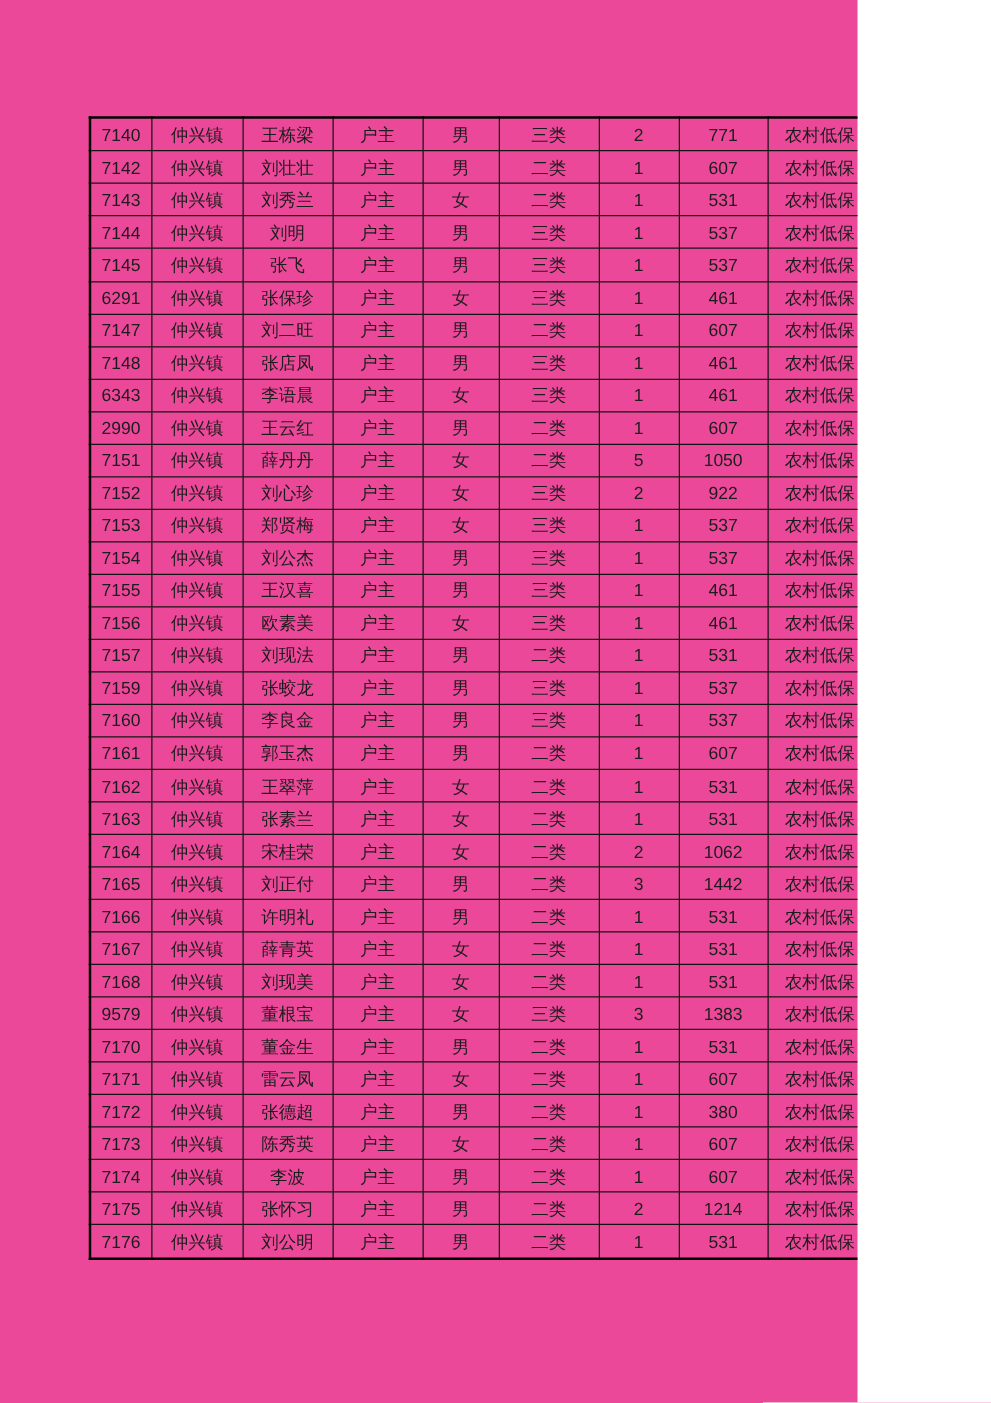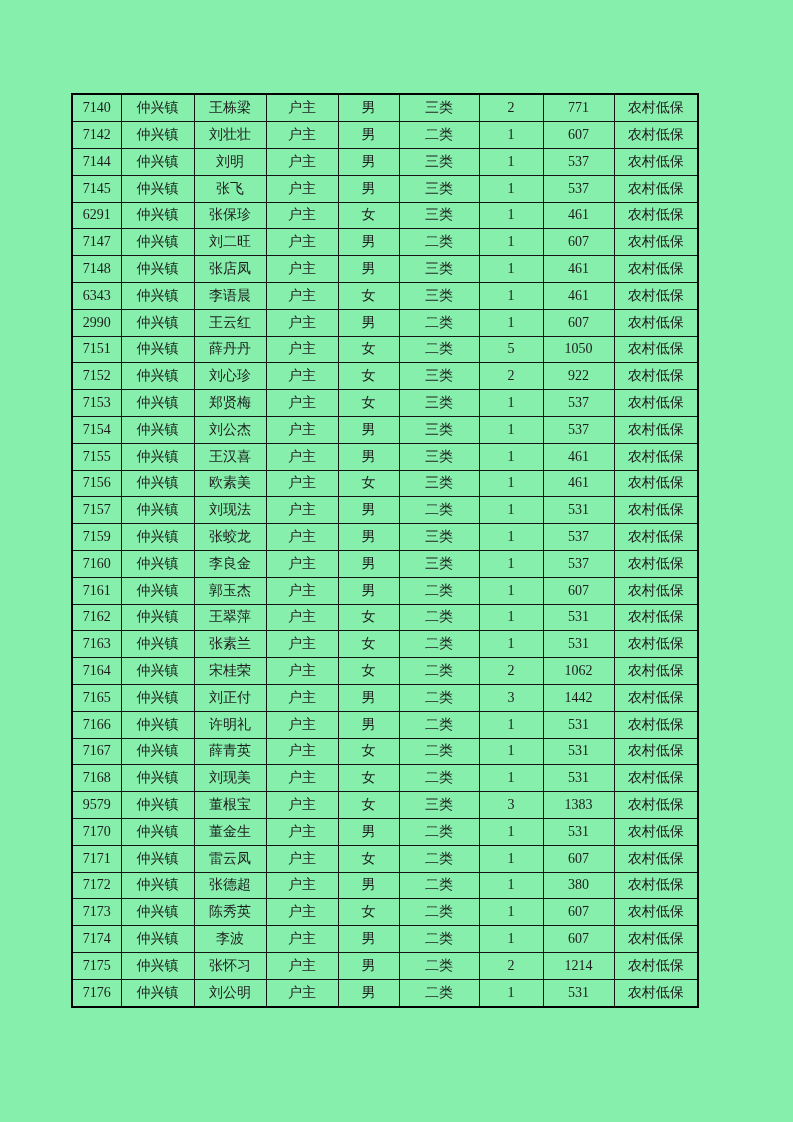"7140" .page { background: #86efac -> #ec4899; font-family: Liberation Serif, serif -> Liberation Sans, sans-serif; width: 793px -> 686px }
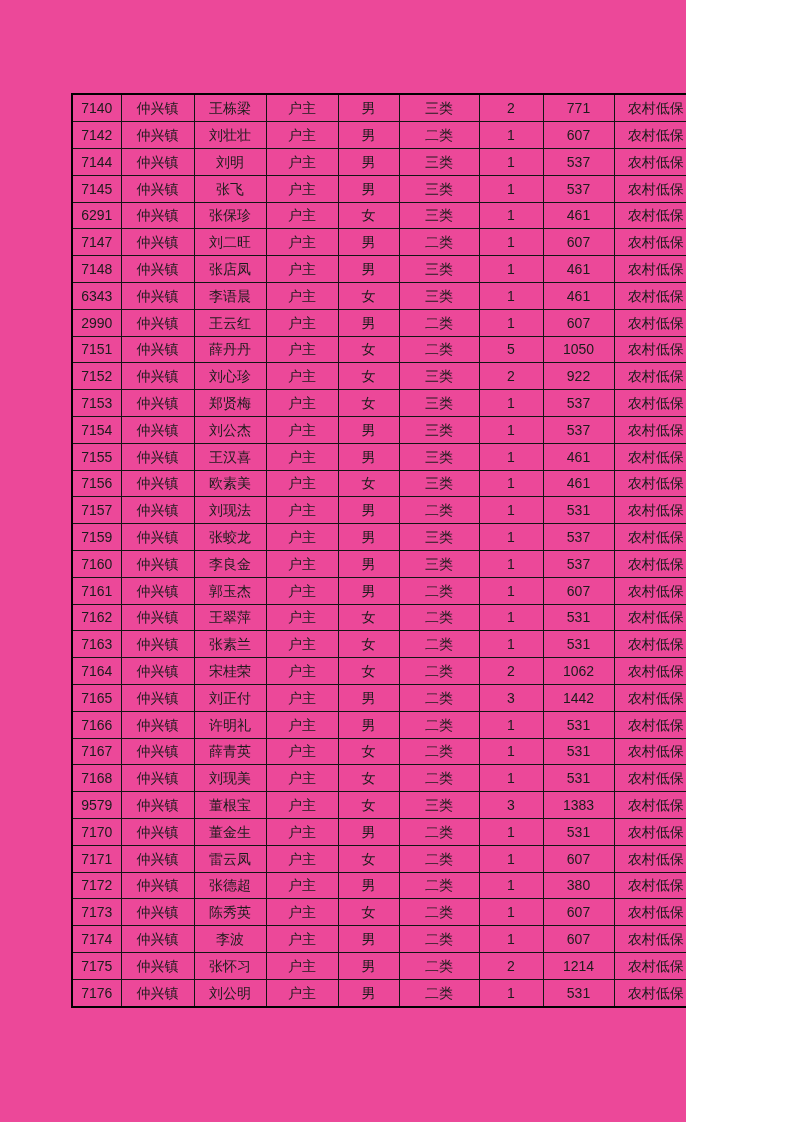"7143" tr { html: none -> <tr> <td>7143</td> <td>仲兴镇</td> <td>刘秀兰</td> <td>户主</td> <td>女</td> <td>二类</td> <td>1</td> <td>531</td> <td>农村低保</td> </tr> }
